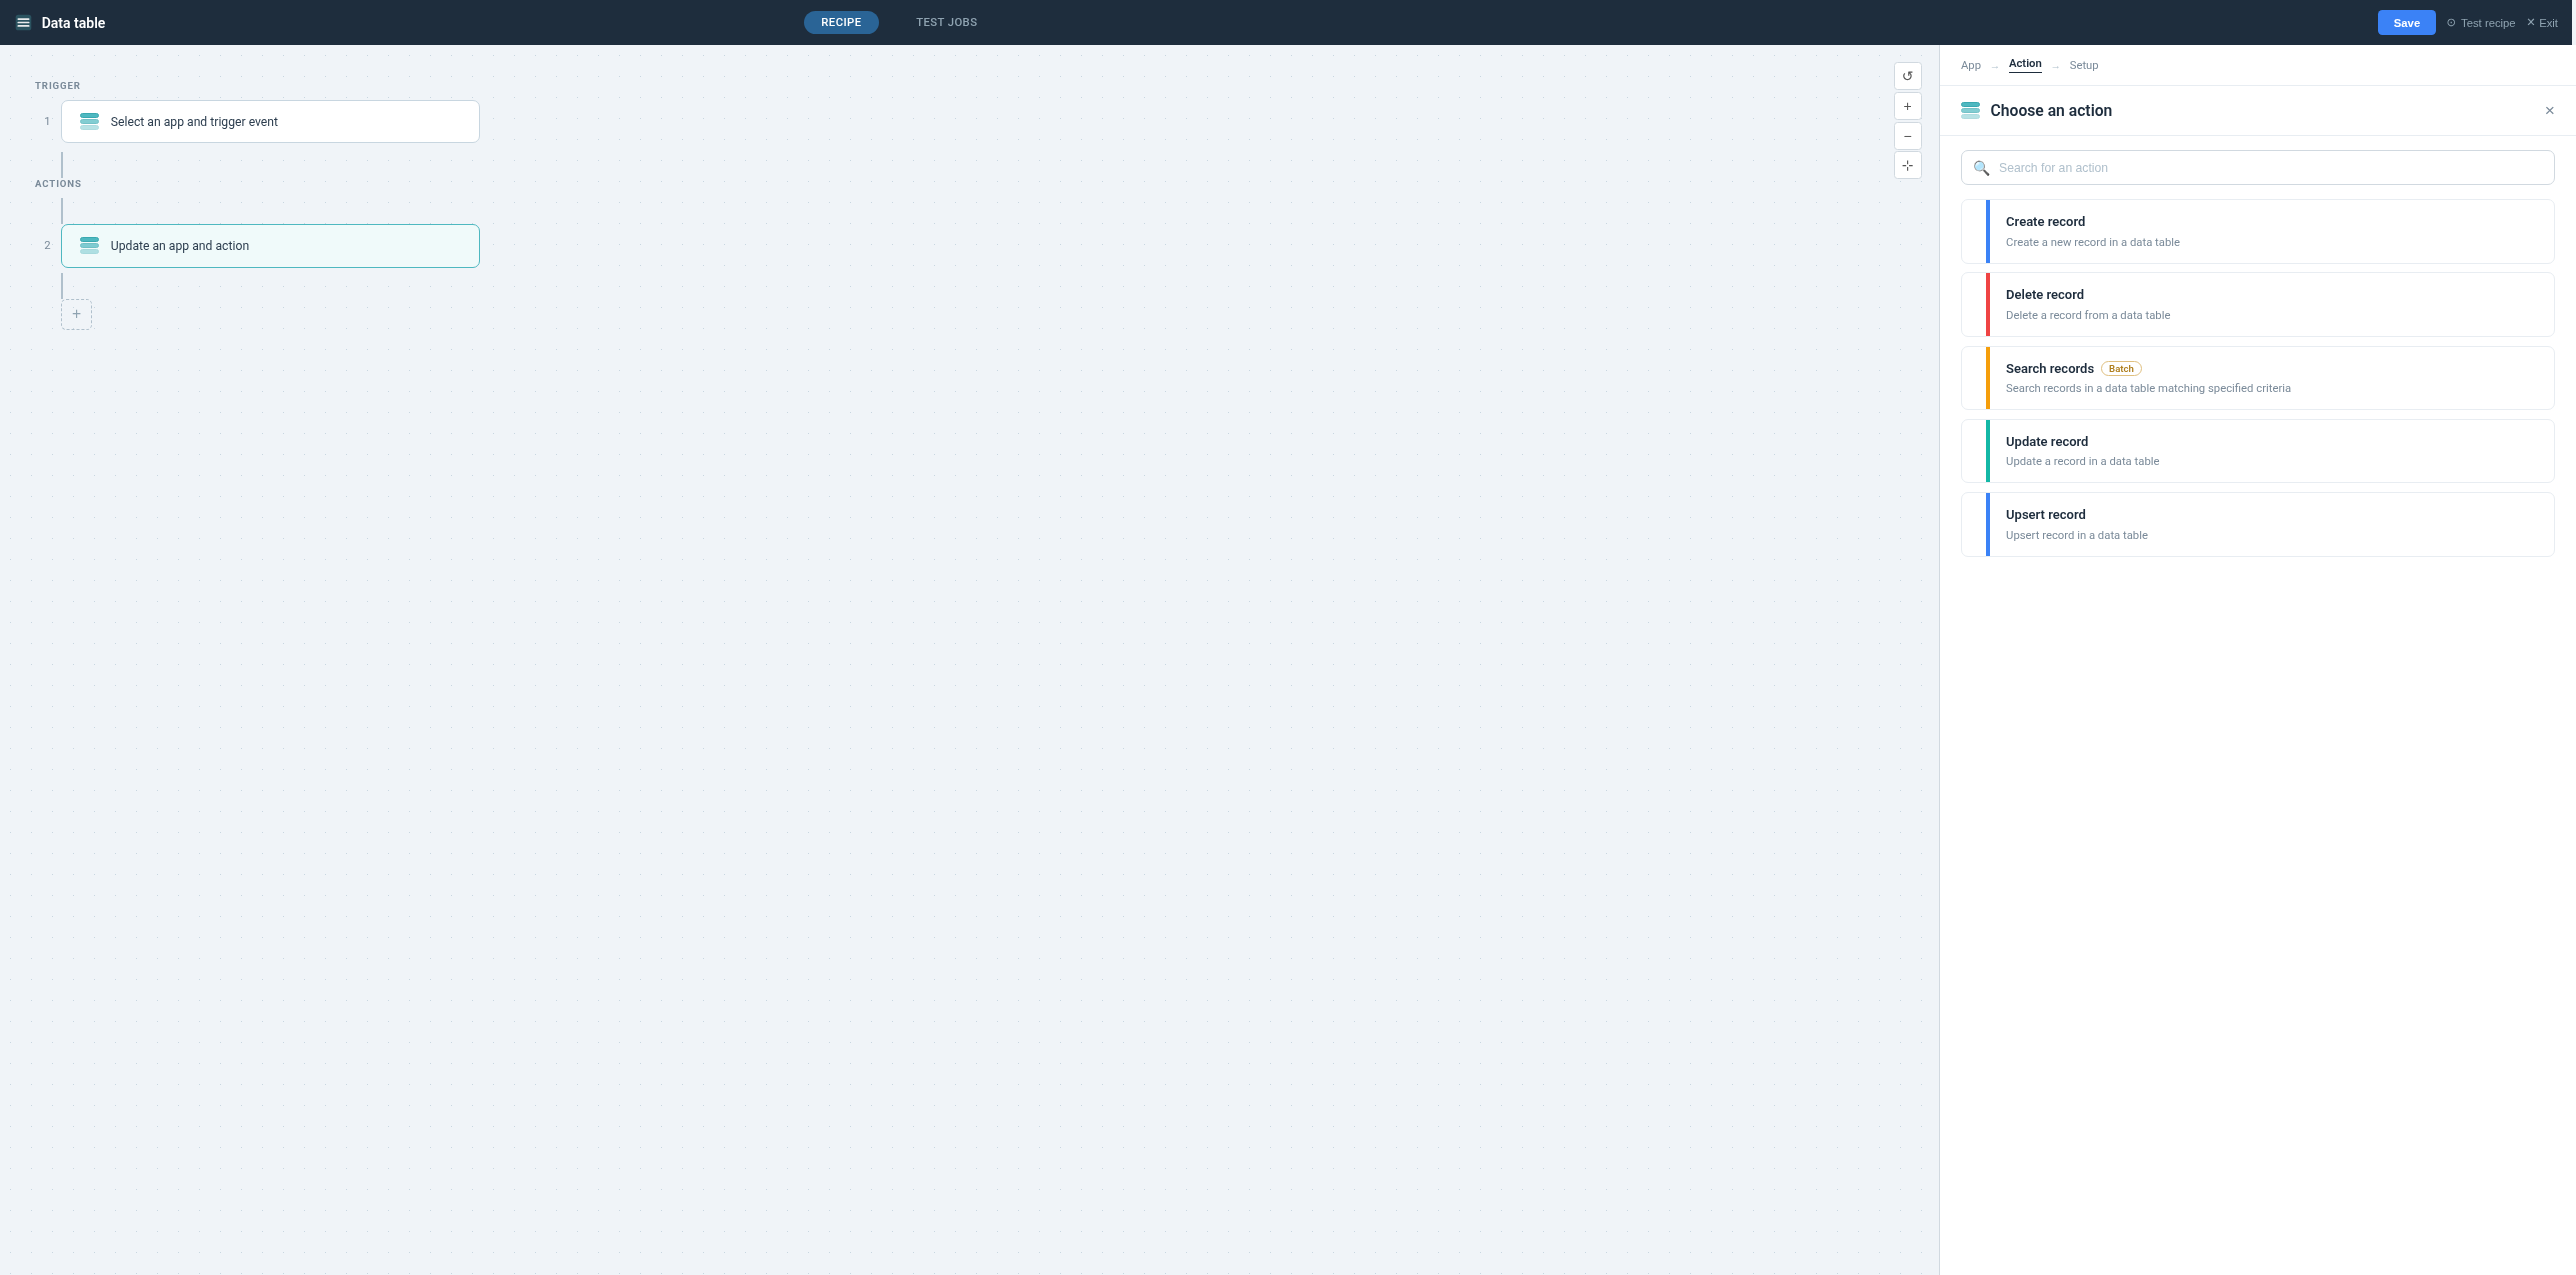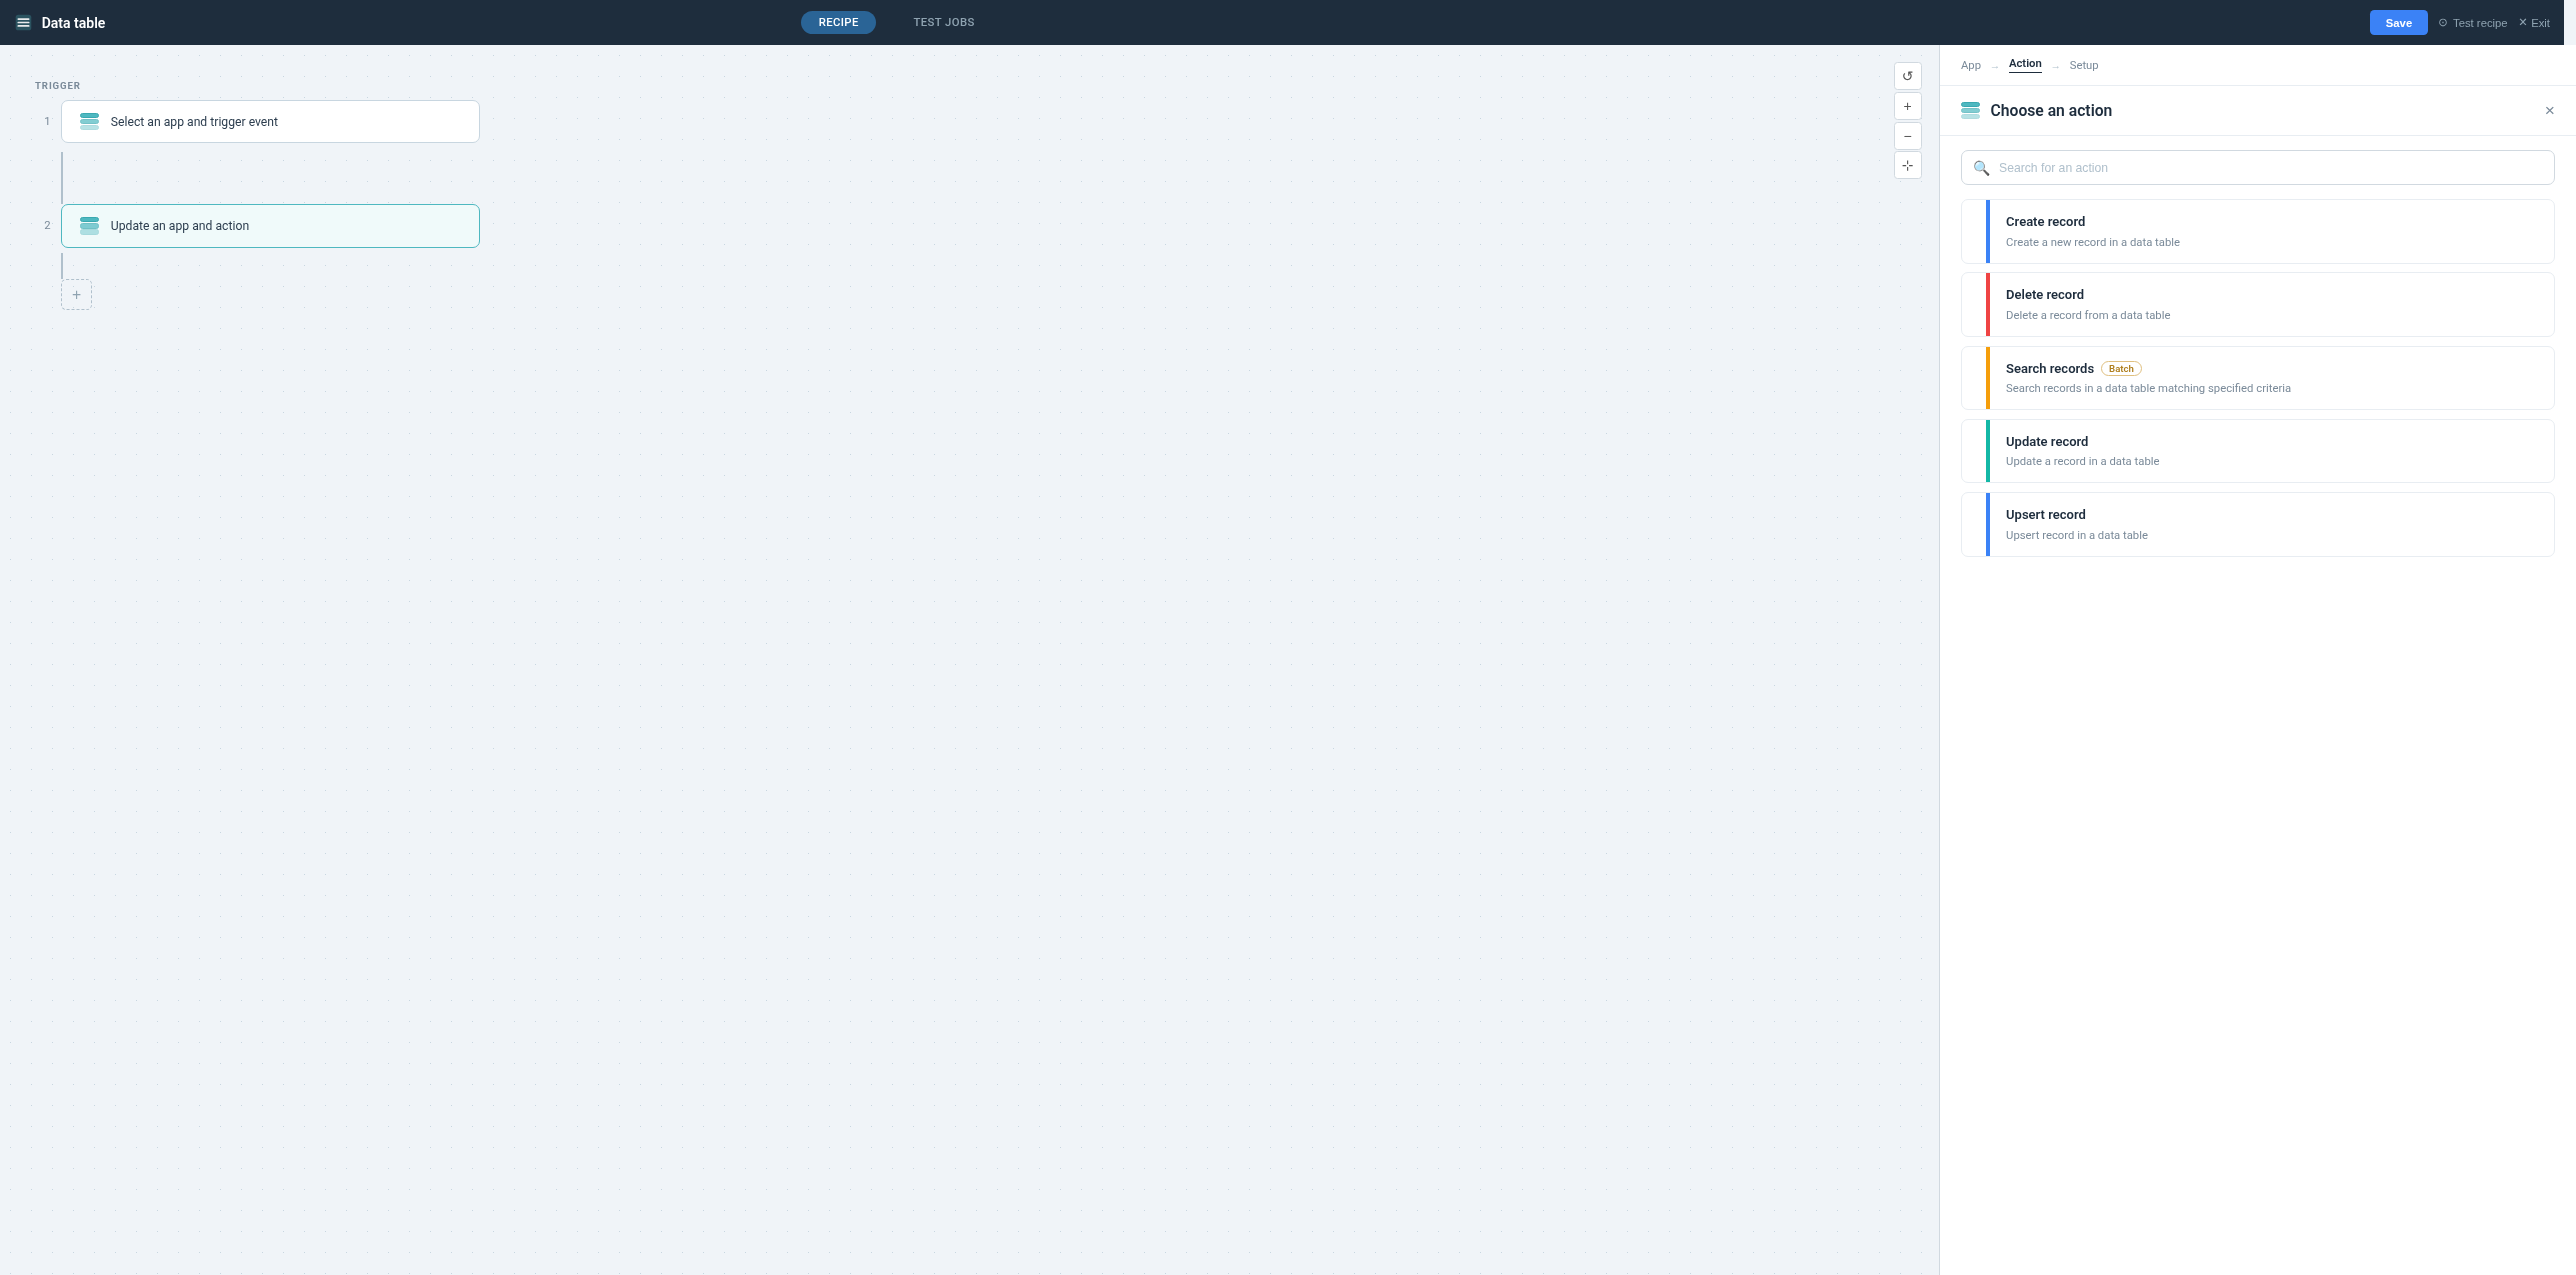"Data table" .header { right: 12px -> 4px }
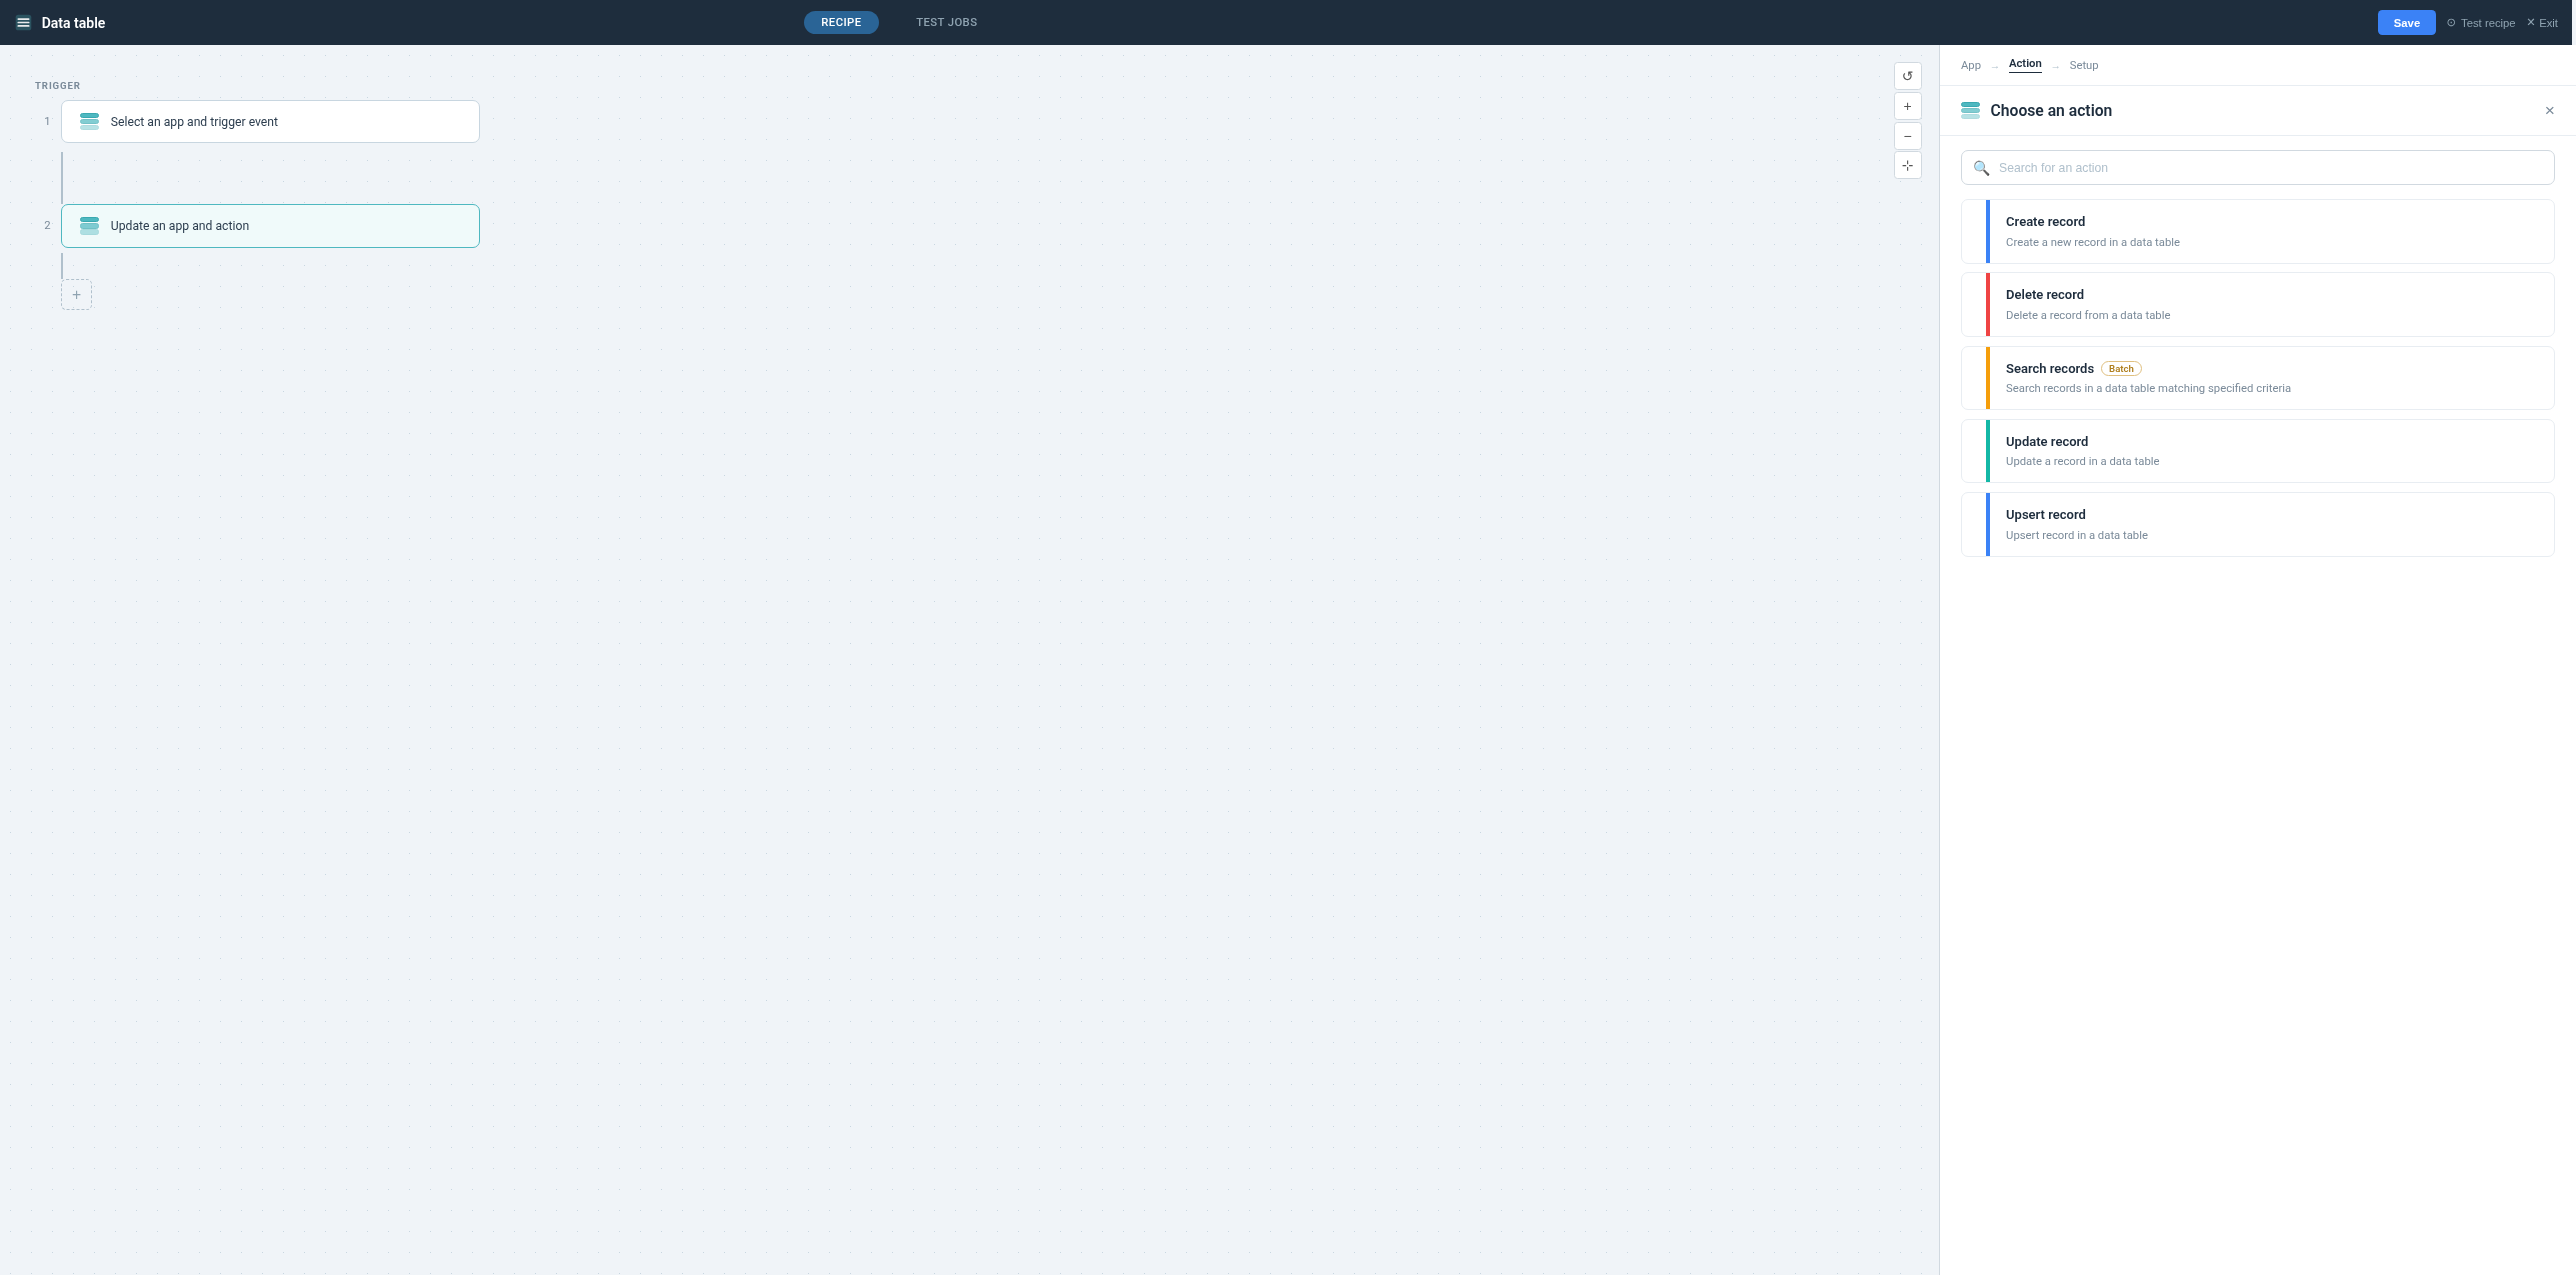"ACTIONS" div.section-label { html: none -> <div>ACTIONS</div> }
